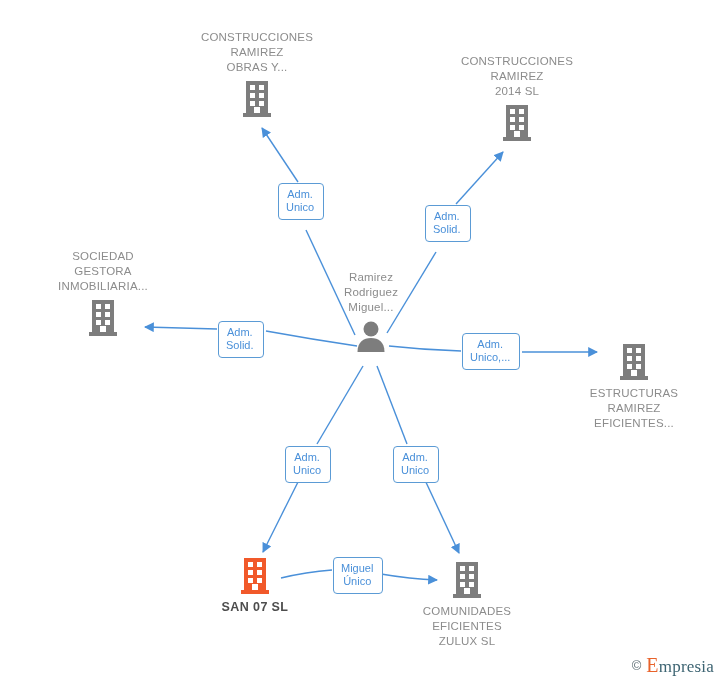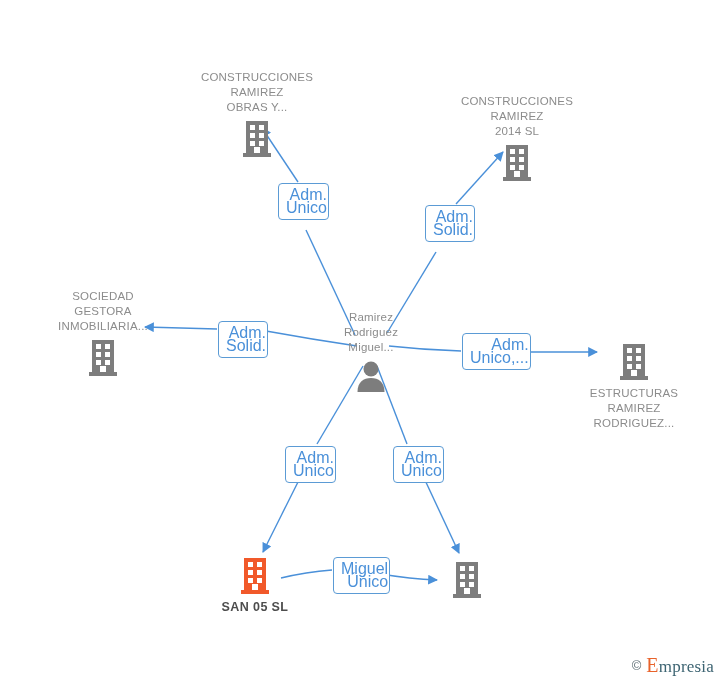"CONSTRUCCIONES" .node-label { margin-top: 40px -> none }
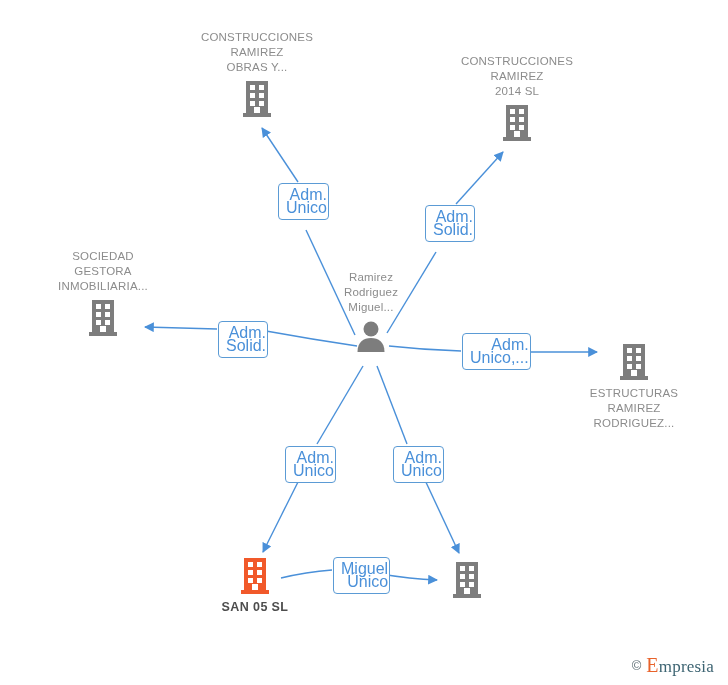"Adm." .edge-label { font-size: 16px -> 11px; padding: 4px 1px 5px 7px -> 4px 9px 5px 7px; text-align: right -> center }
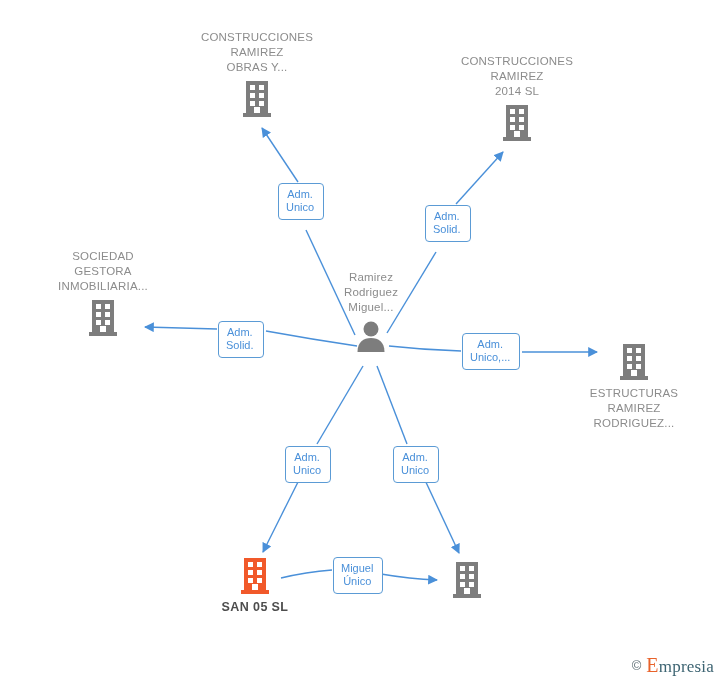"ESTRUCTURAS" div.node-label { text: RODRIGUEZ -> EFICIENTES }
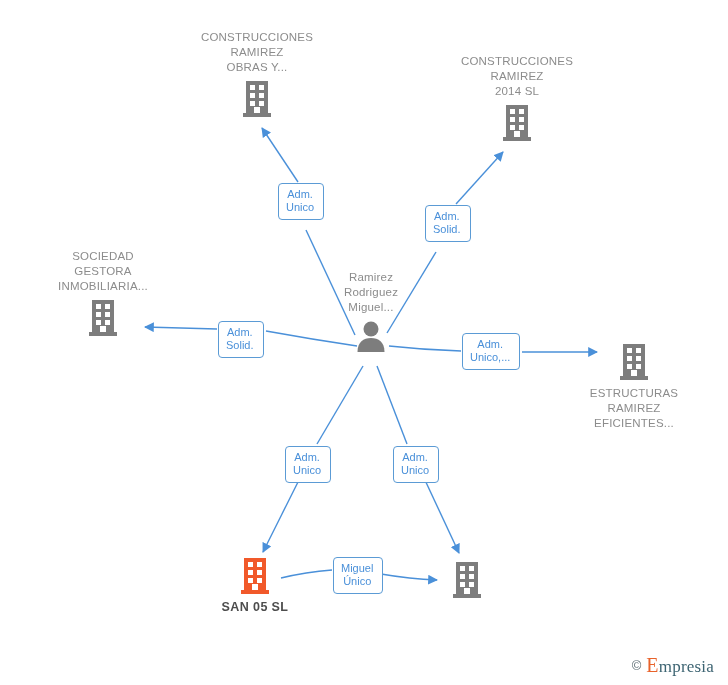"SAN 05 SL" div.node-label { text: 05 -> 07 }
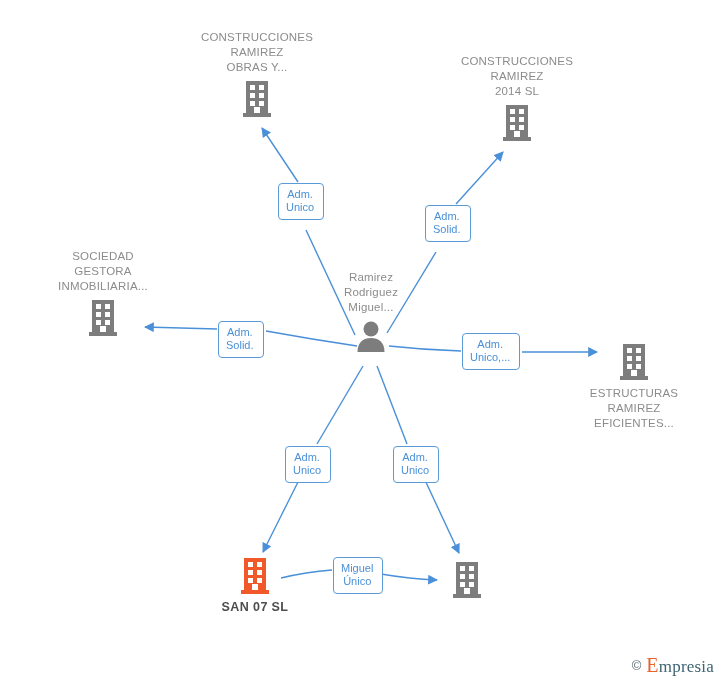"COMUNIDADES" div.node-label { html: none -> <div>COMUNIDADES EFICIENTES ZULUX SL</div> }
